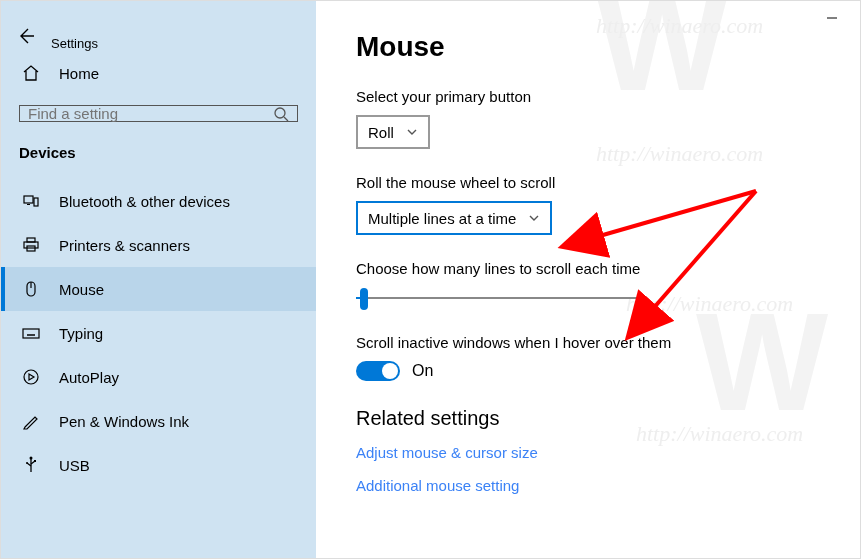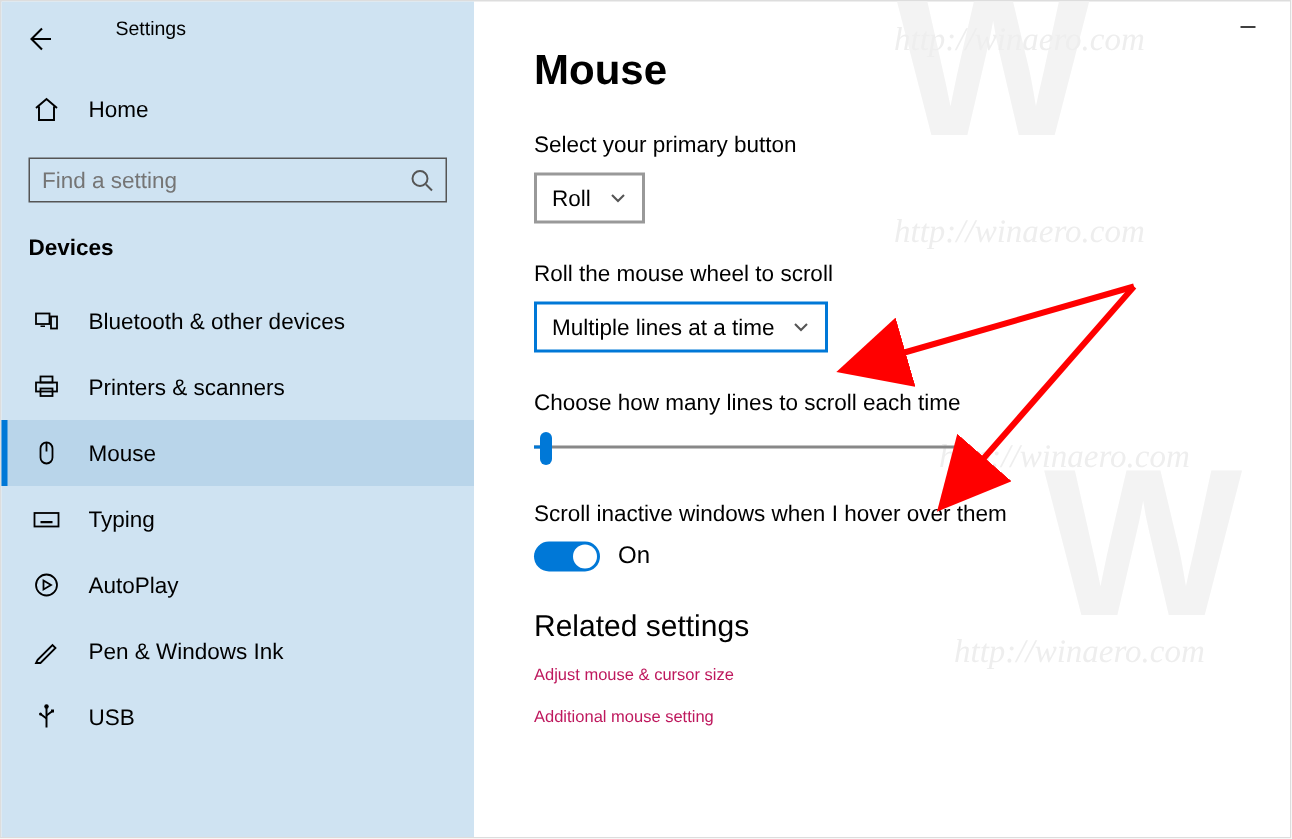"Settings" .titlebar { align-items: flex-start -> flex-end; gap: 26px -> none }
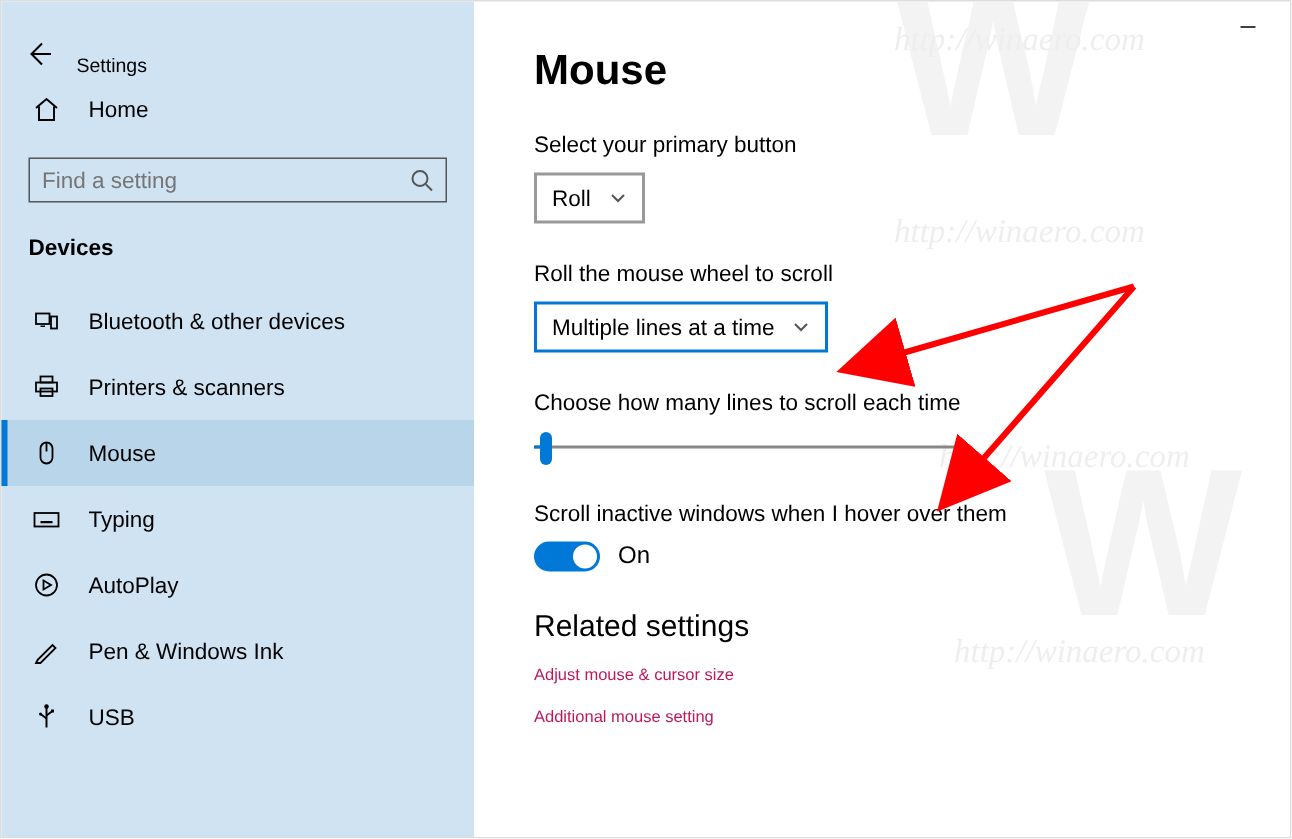"Find a setting" .searchbox { height: 30px -> 17px }
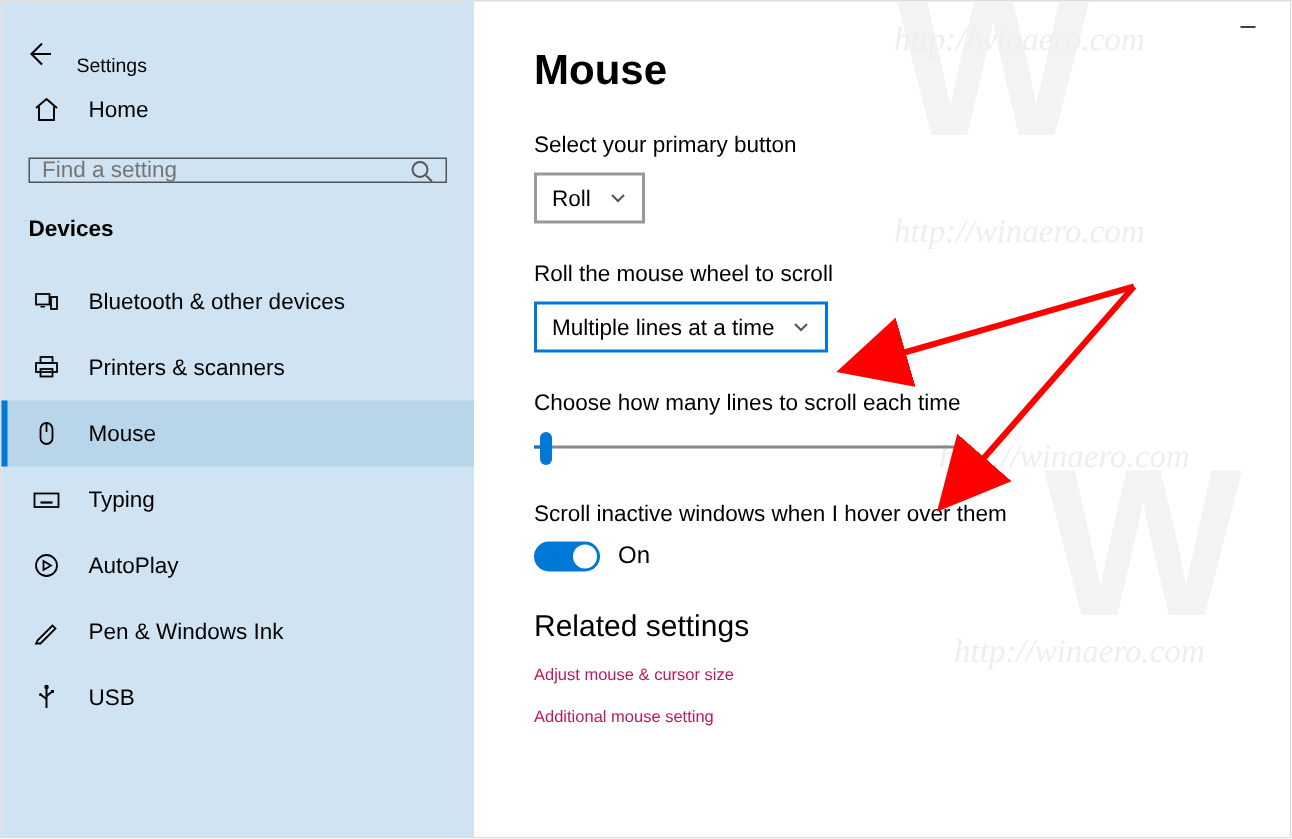"Adjust mouse & cursor size" .link { color: #be185d -> #3b82f6; font-size: 11px -> 15px }
